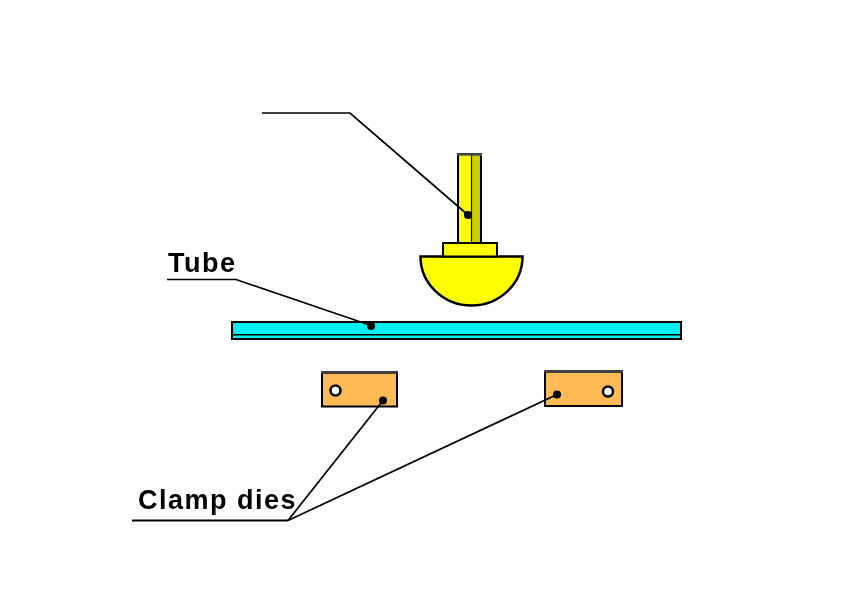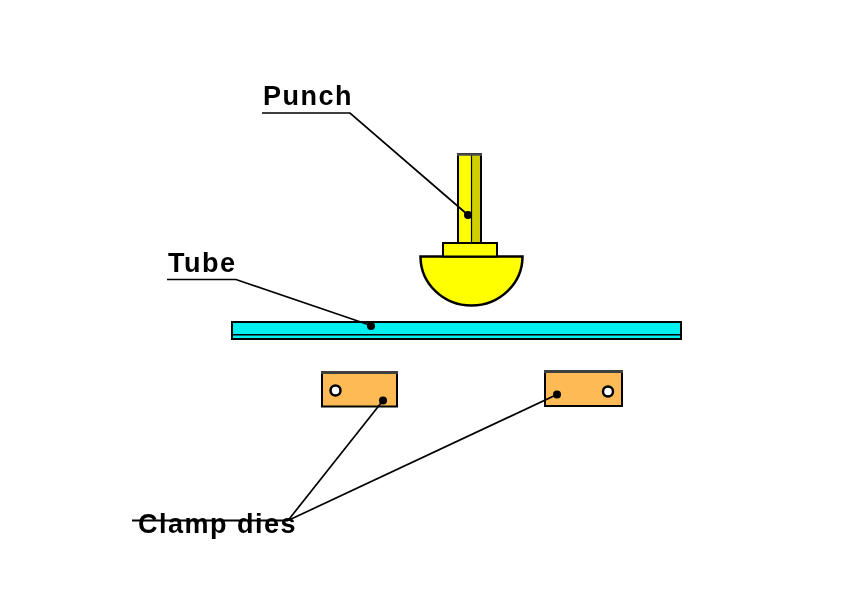"Punch" div.part-label { html: <div>Punch</div> -> none }
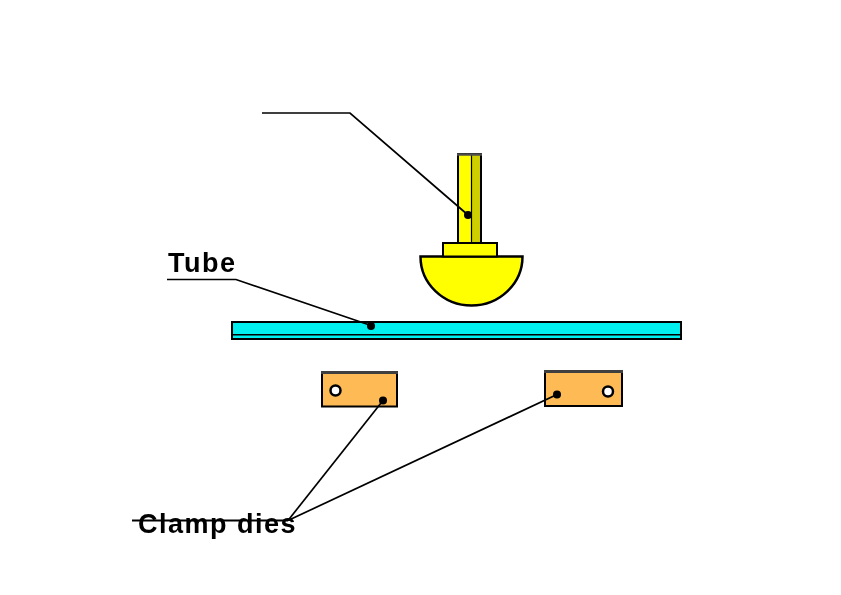"Clamp dies" #clamp-label { margin-top: 24px -> none }
